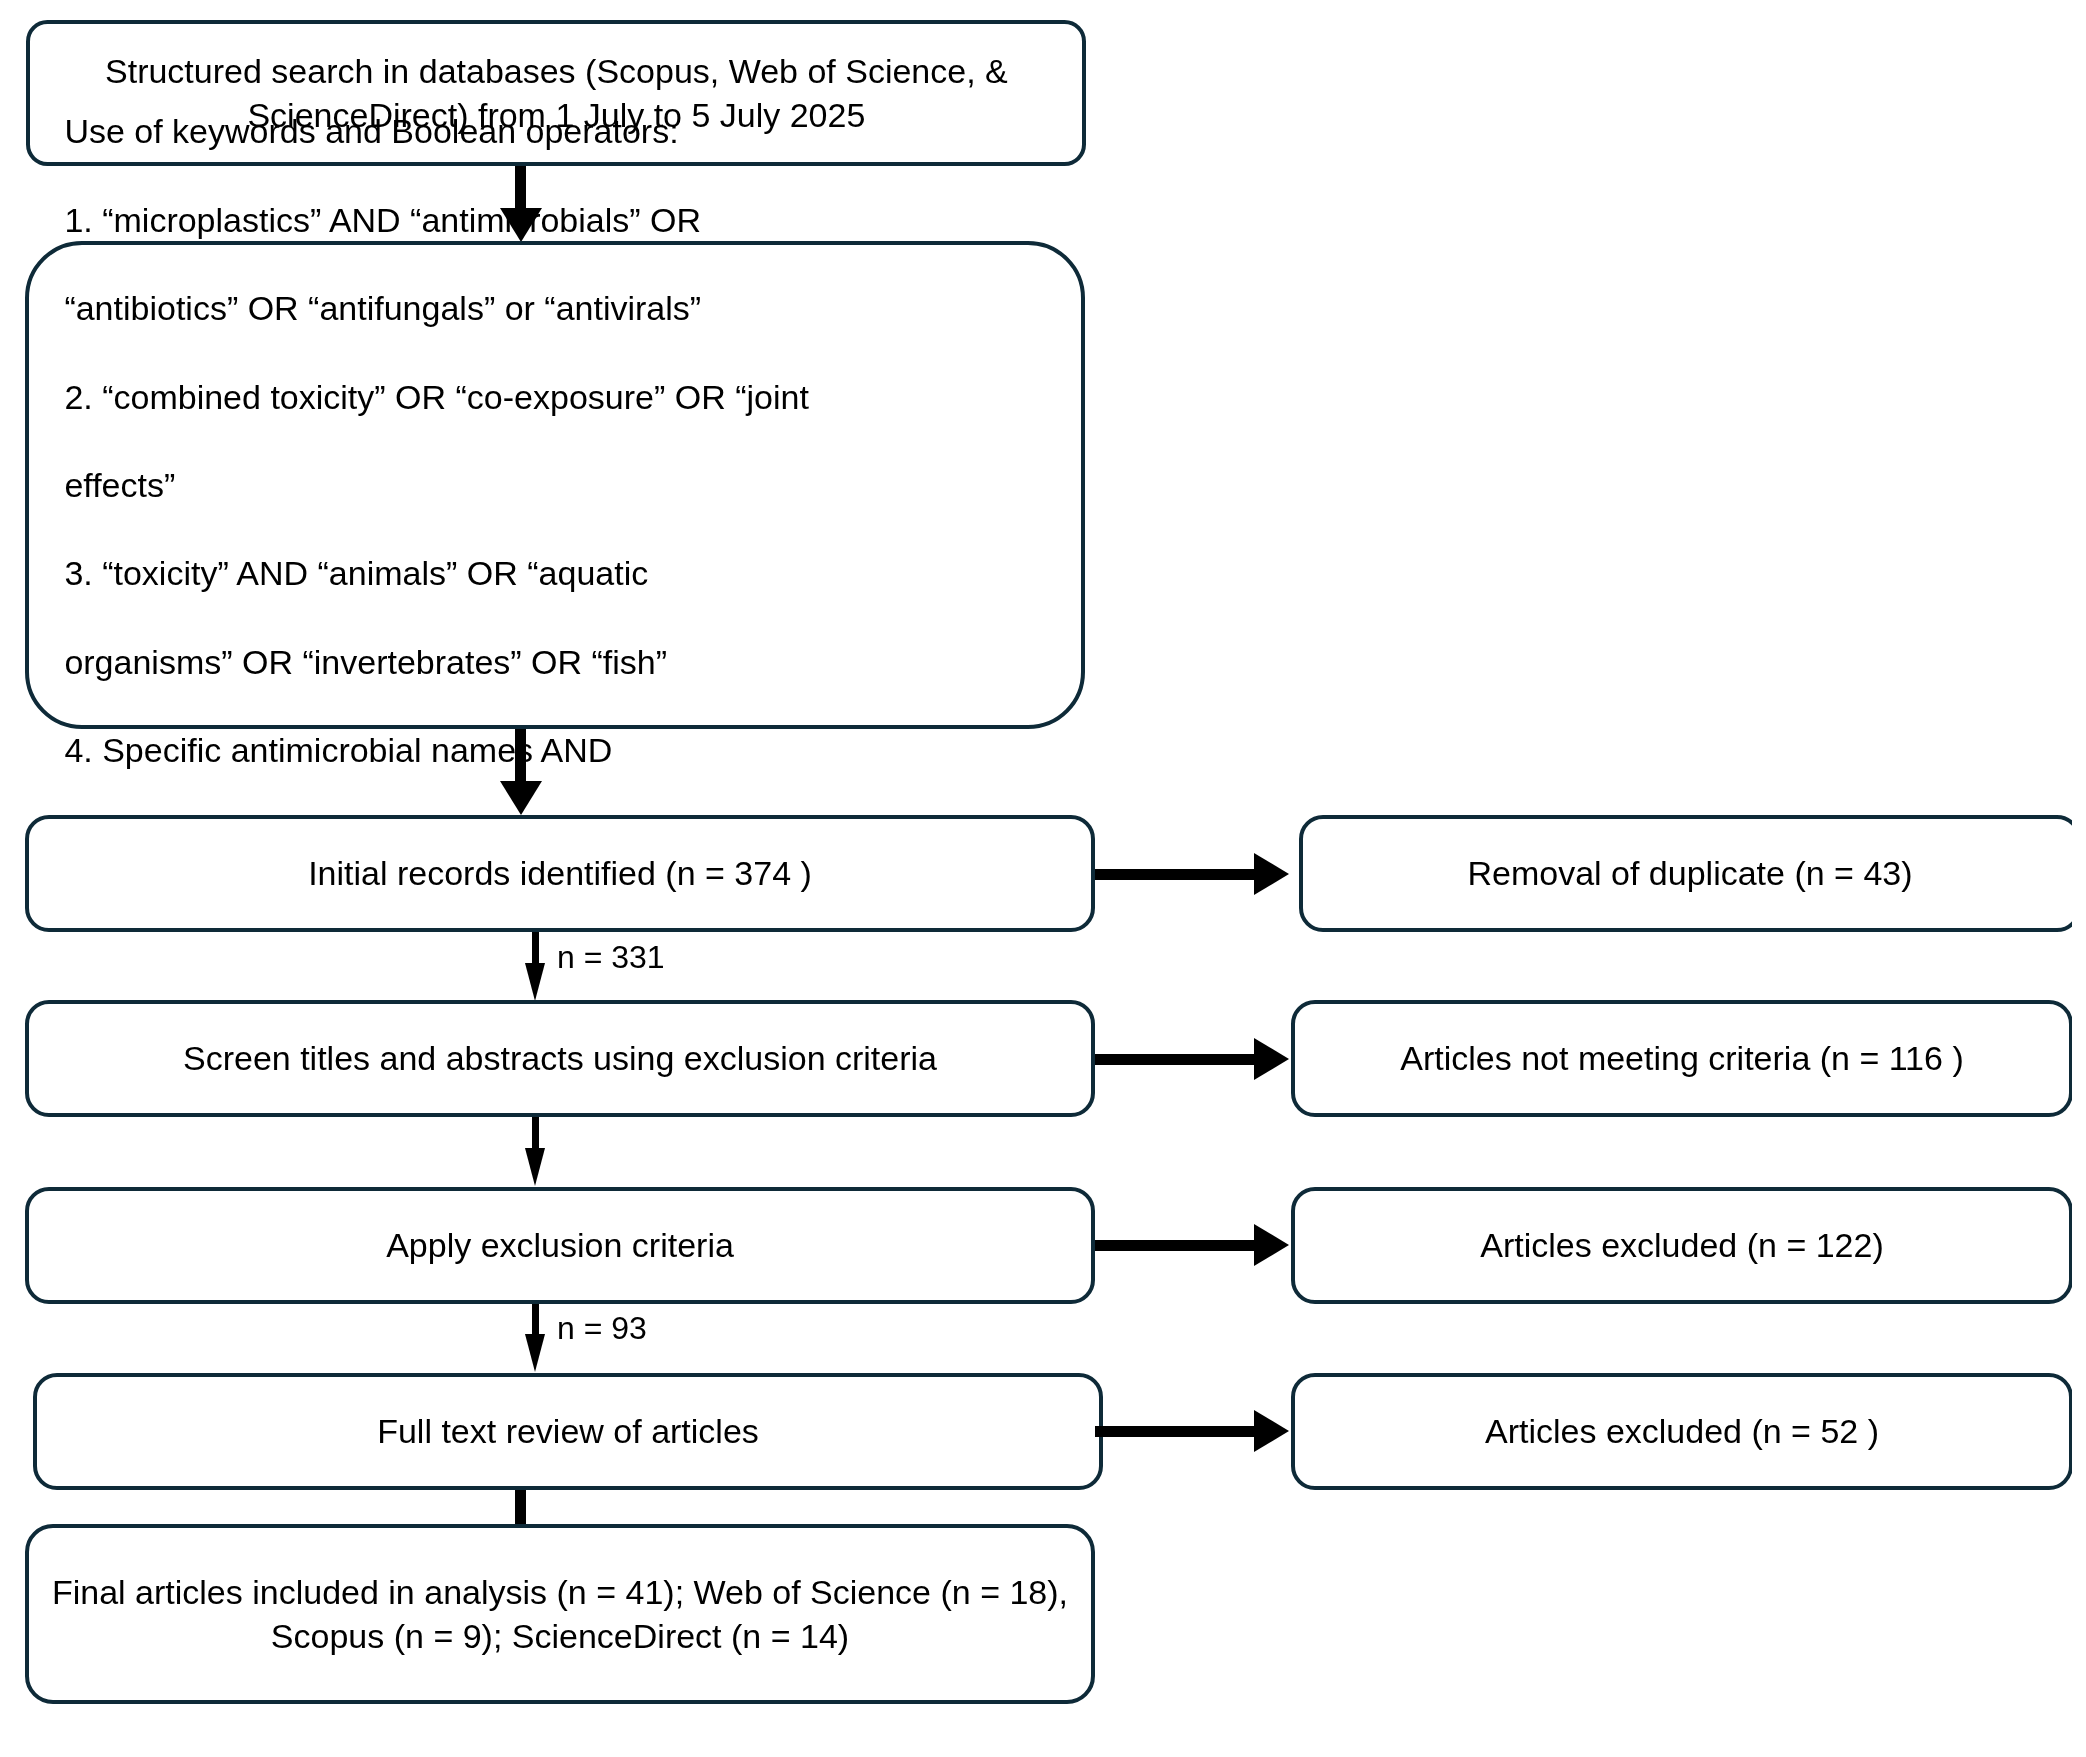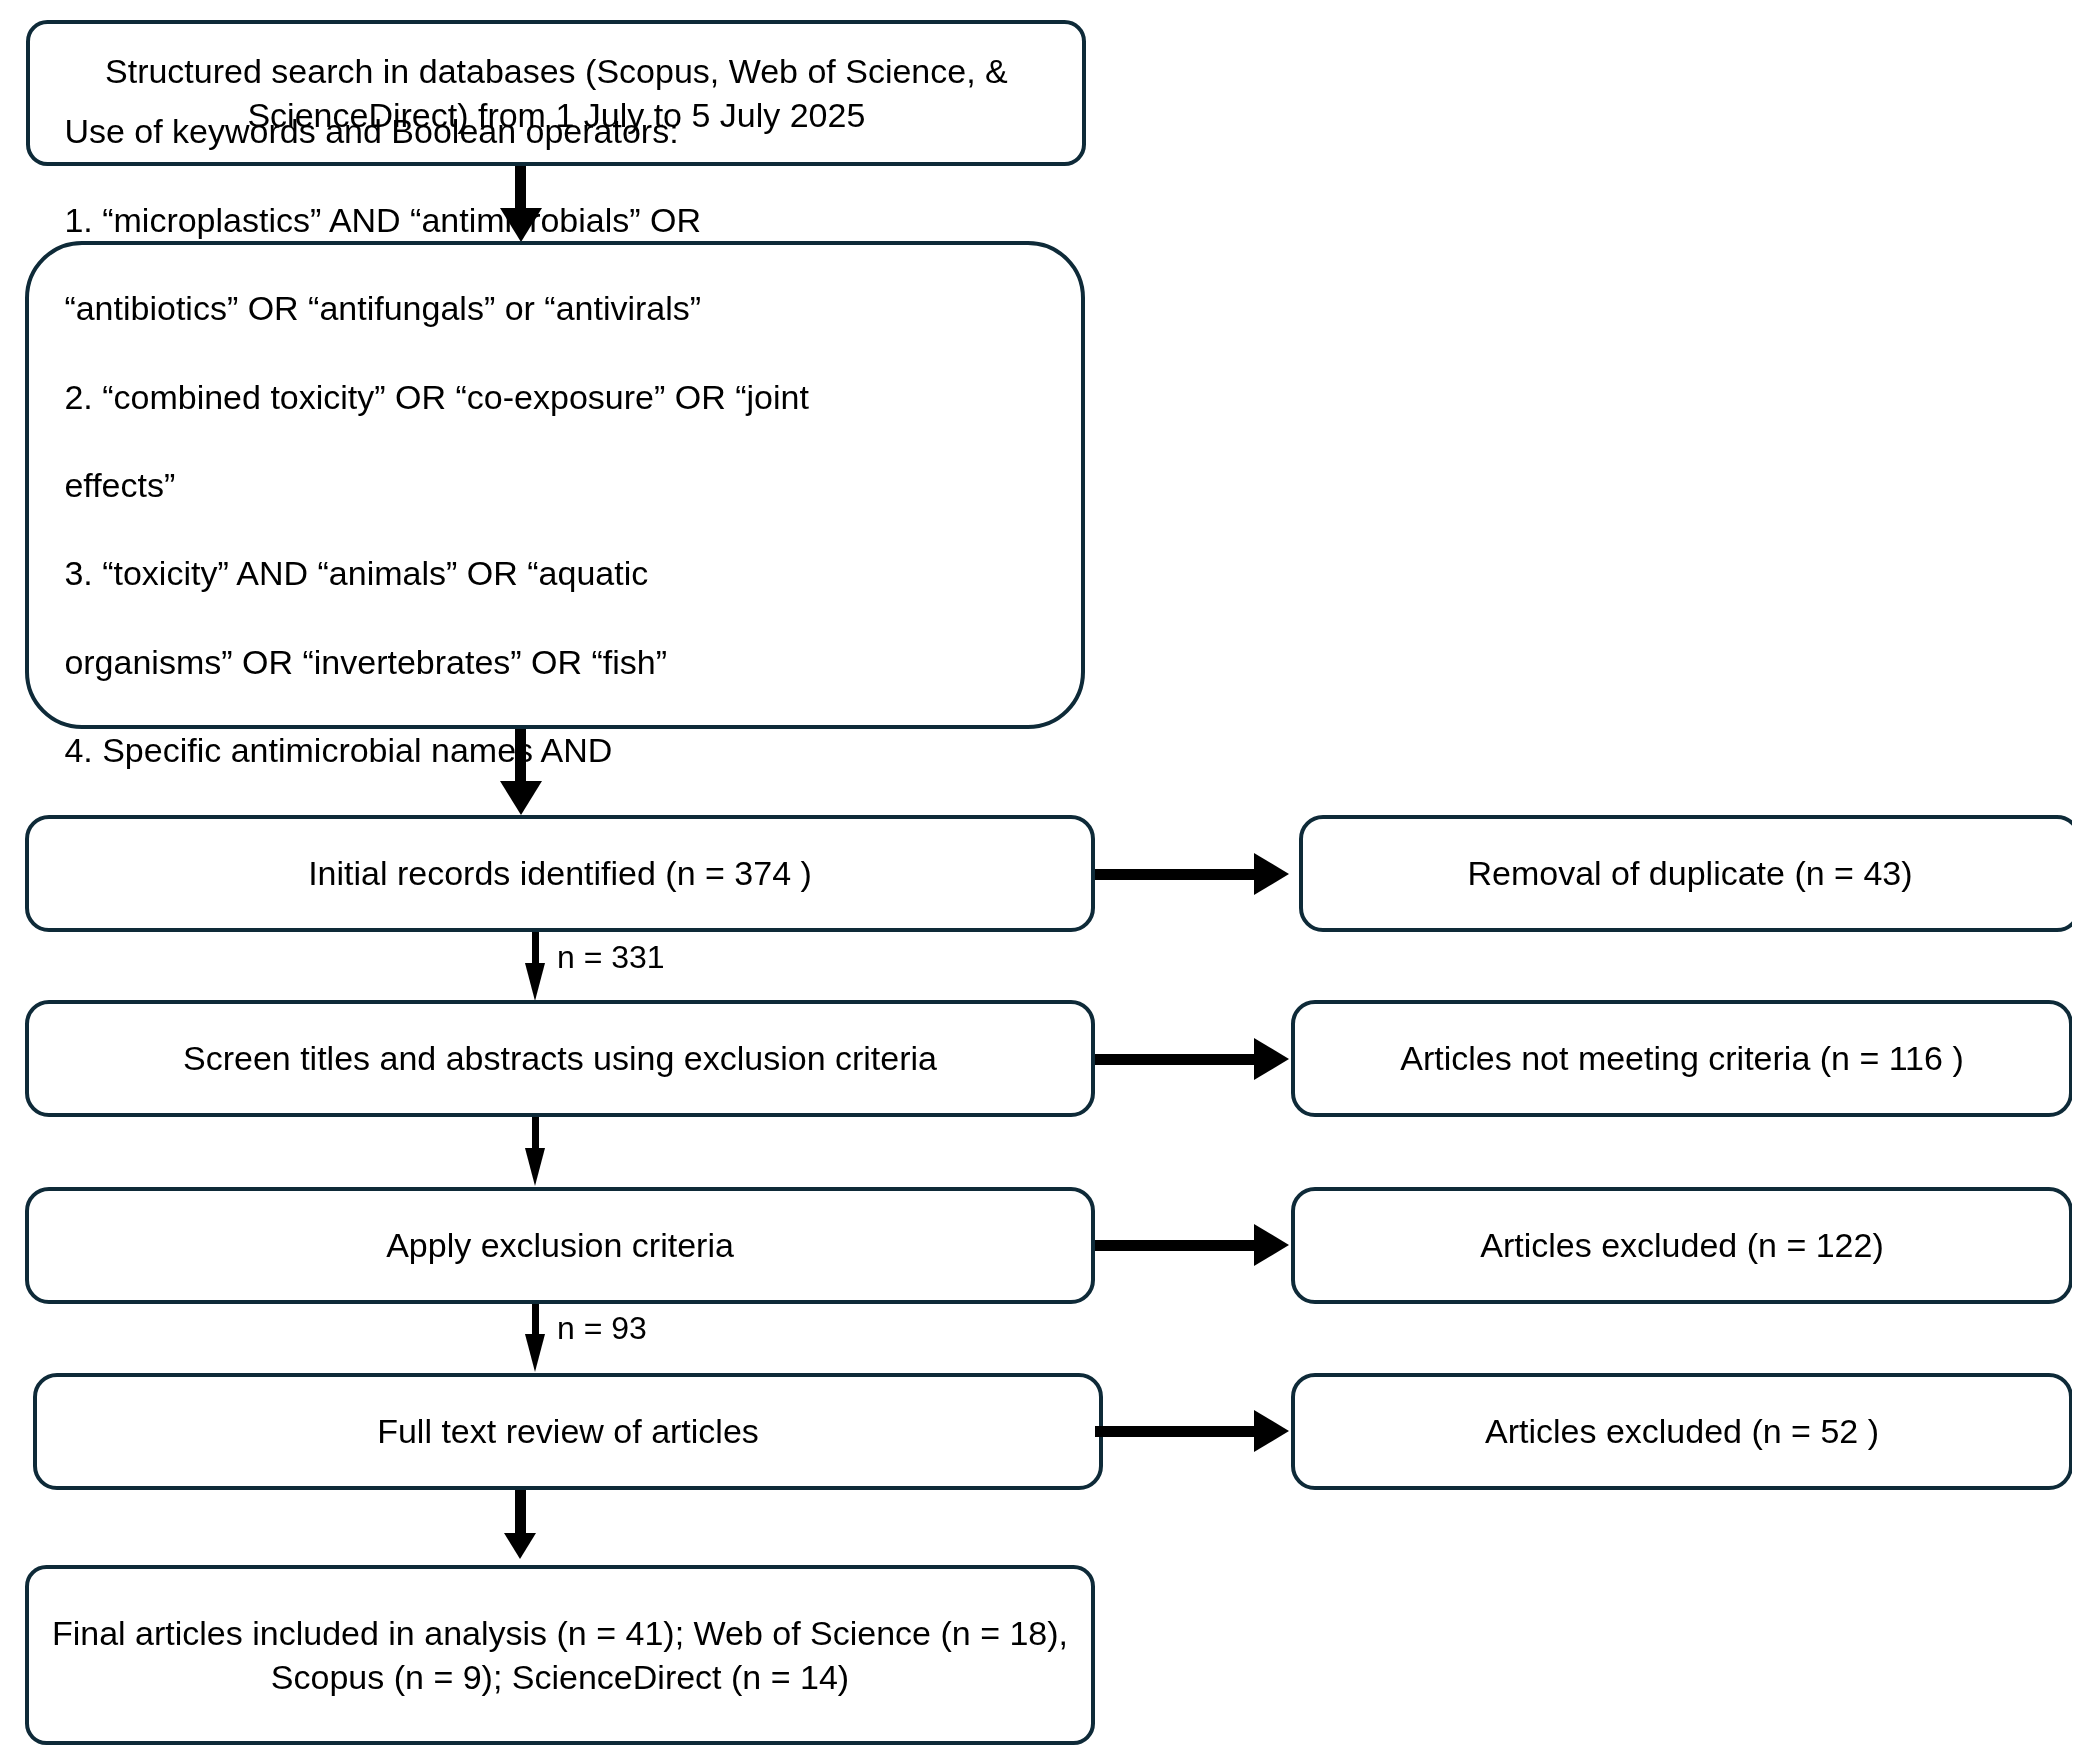"Final articles included in analysis" .b-final { border-radius: none -> 28px; top: 1565px -> 1524px }
